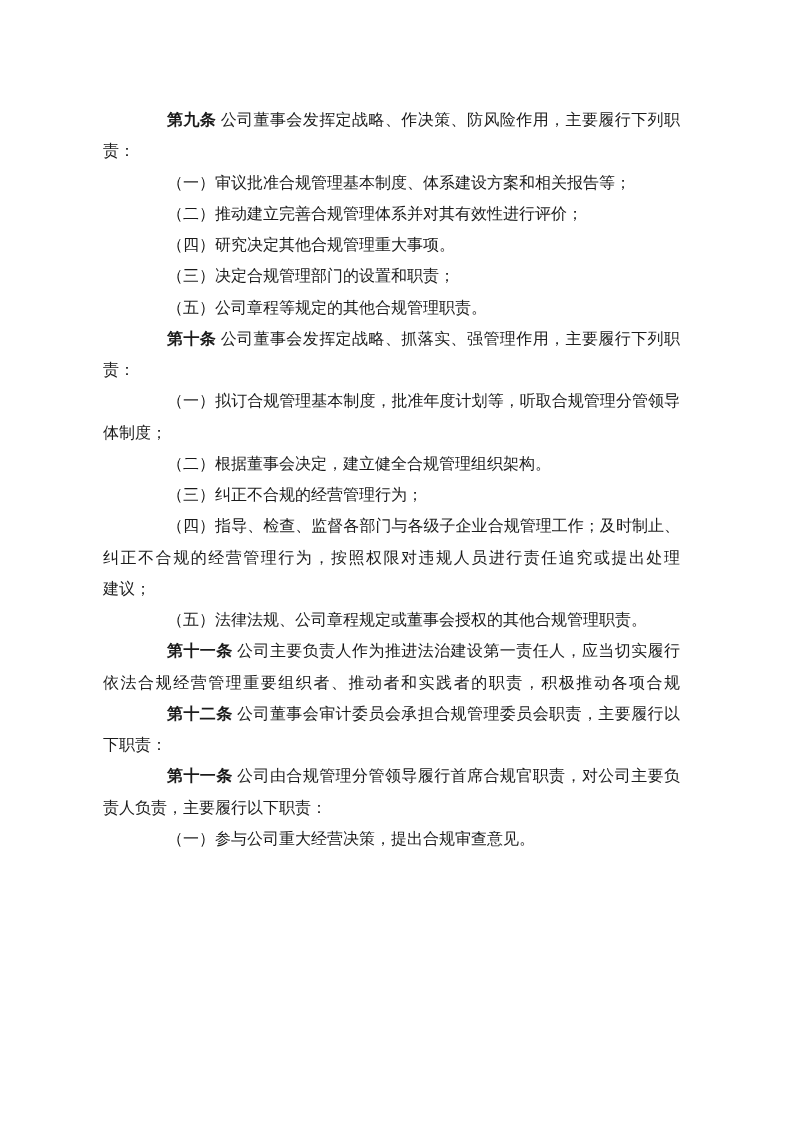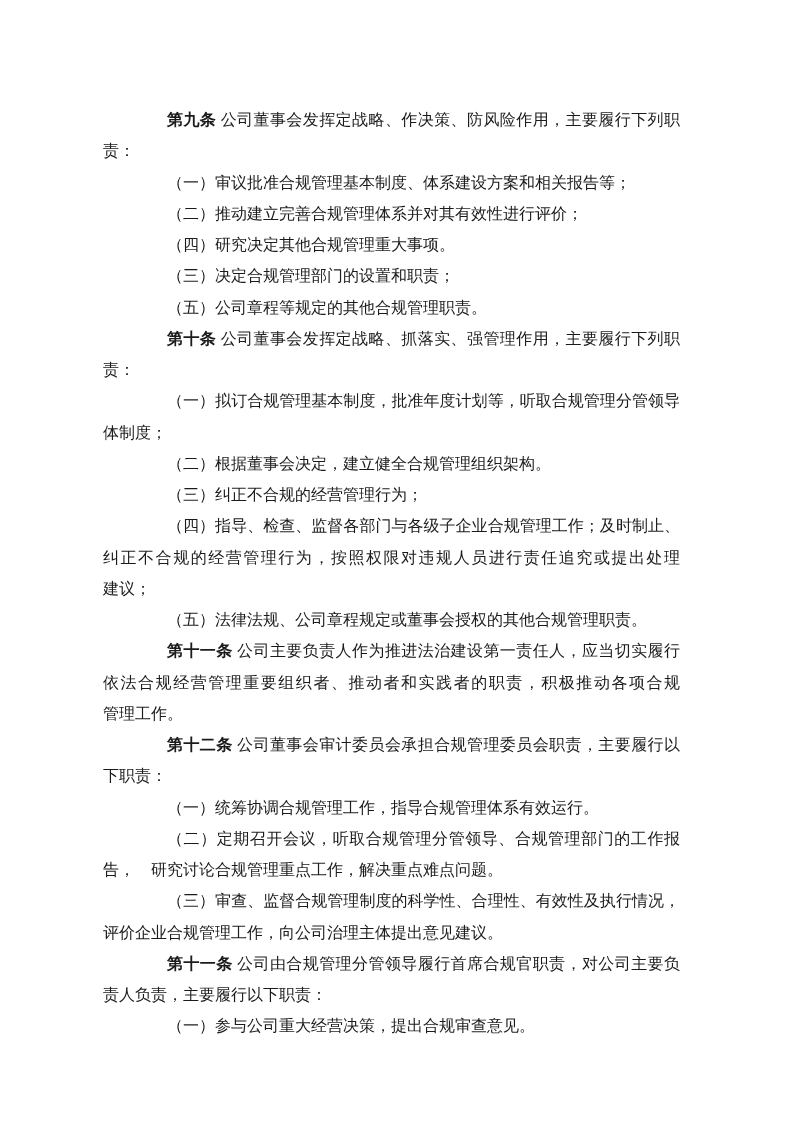"管理工作。" div.ln { html: <div>管理工作。</div> -> none }
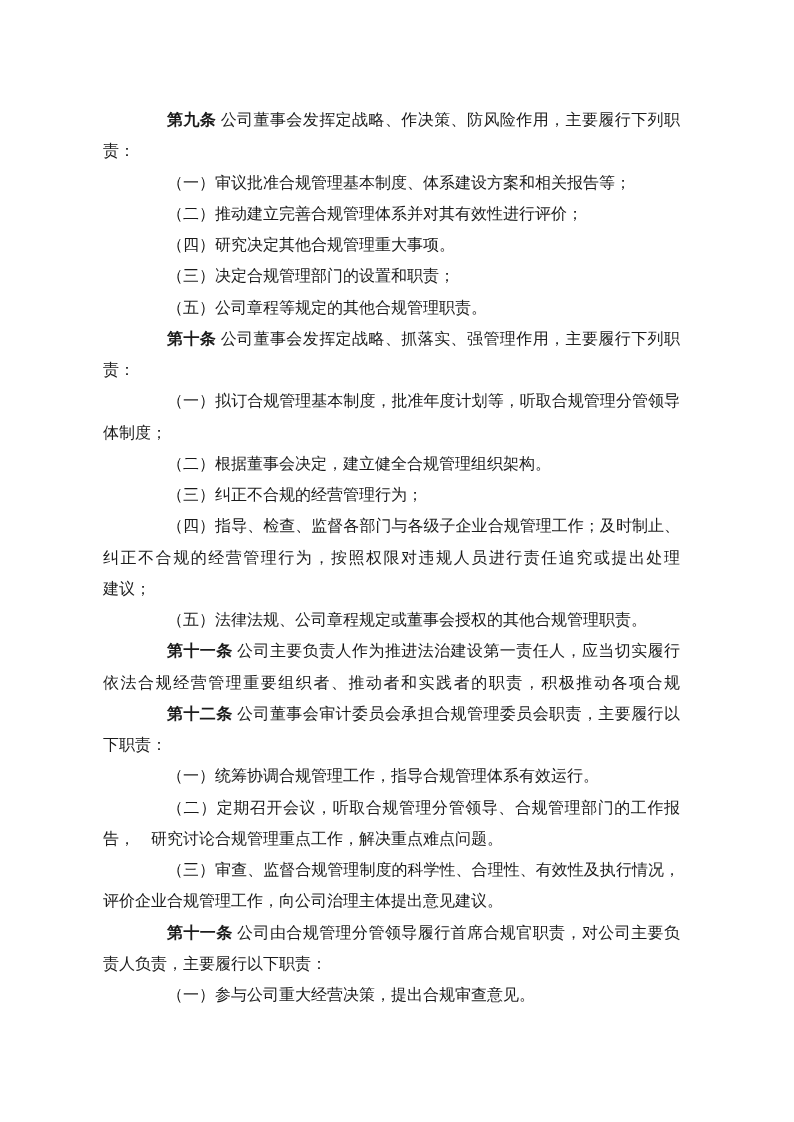"（一）统筹协调合规管理工作，指导合规管理体系有效运行。" div { html: <div> <div>（一）统筹协调合规管理工作，指导合规管理体系有效运行。</div> <div>（二）定期召开会议，听取合规管理分管领导、合规管理部门的工作报</div> <div>告， 研究讨论合规管理重点工作，解决重点难点问题。</div> <div>（三）审查、监督合规管理制度的科学性、合理性、有效性及执行情况，</div> <div>评价企业合规管理工作，向公司治理主体提出意见建议。</div> </div> -> none }
